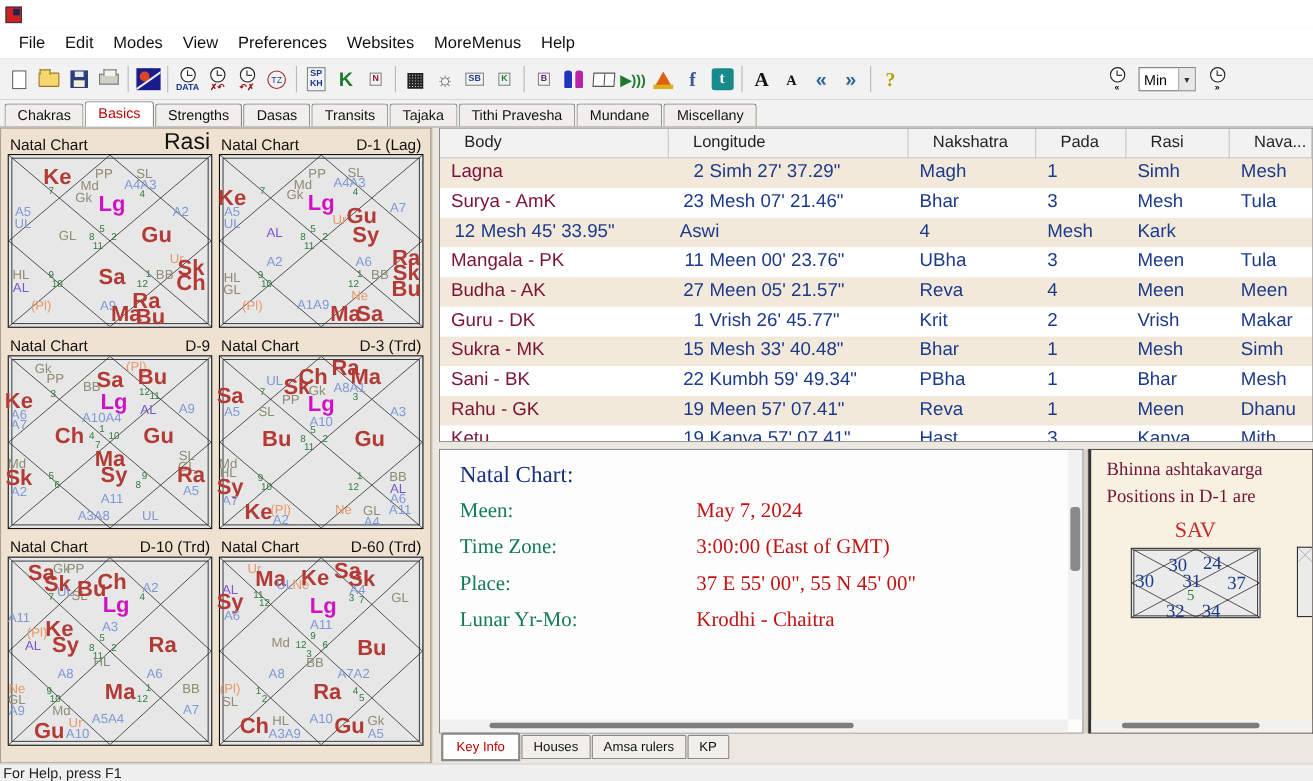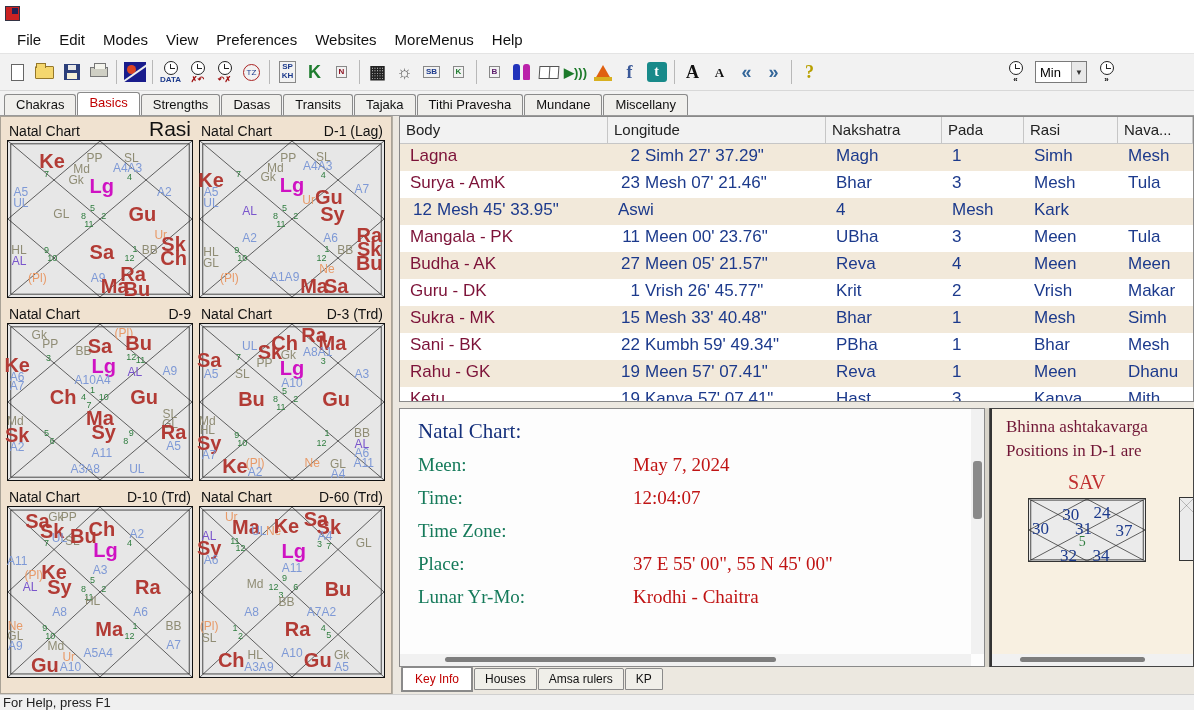"Body" .th { padding: 4px 0 0 6px -> 4px 0 0 22px }
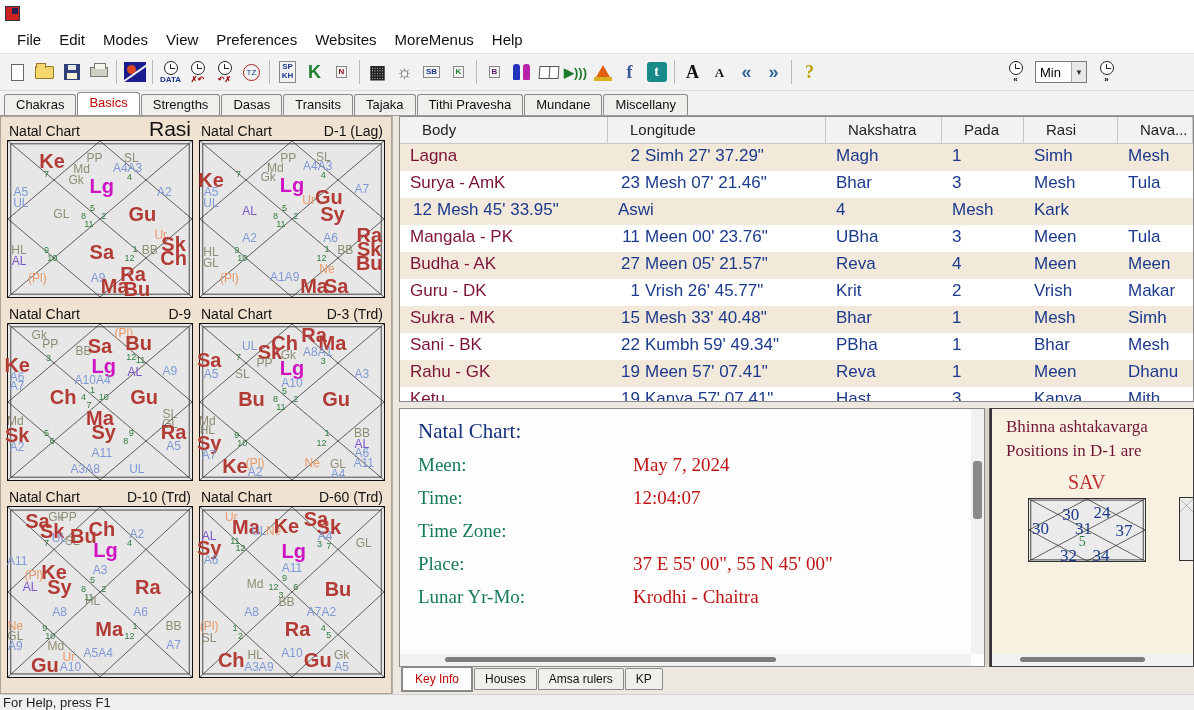"Time:" div.info-row { html: <div> <span>Time:</span> <span>12:04:07</span> </div> -> none }
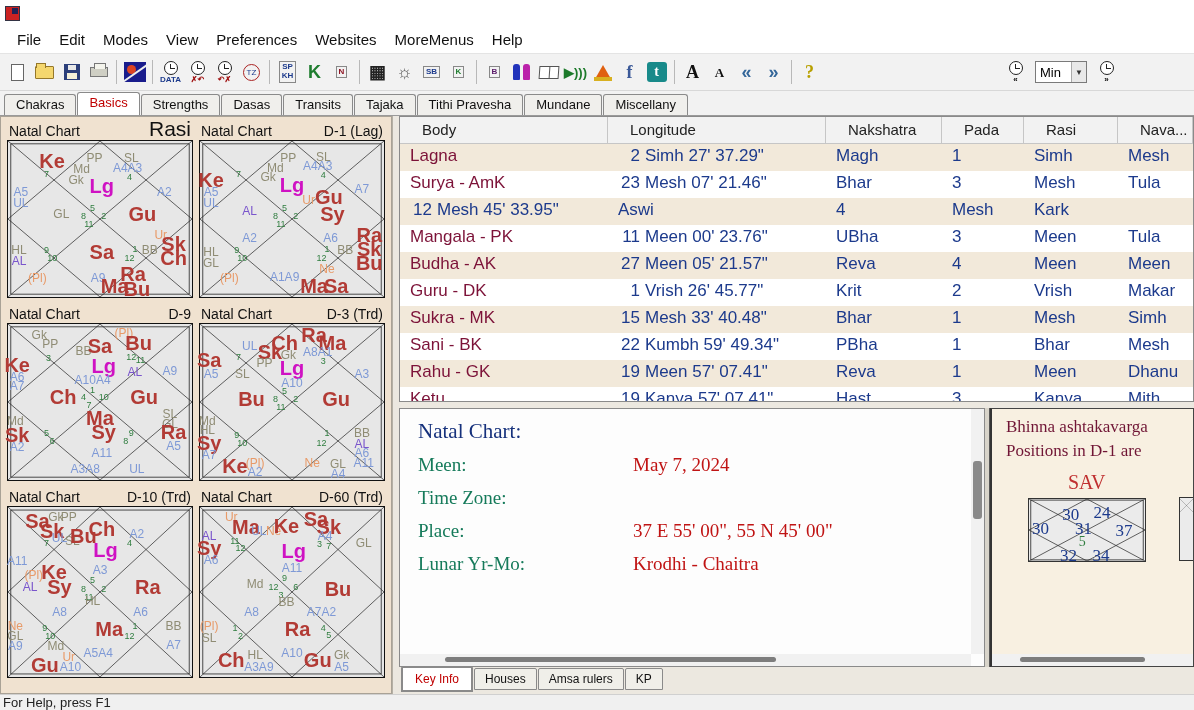"3:00:00 (East of GMT)" span.info-value { html: none -> <span>3:00:00 (East of GMT)</span> }
